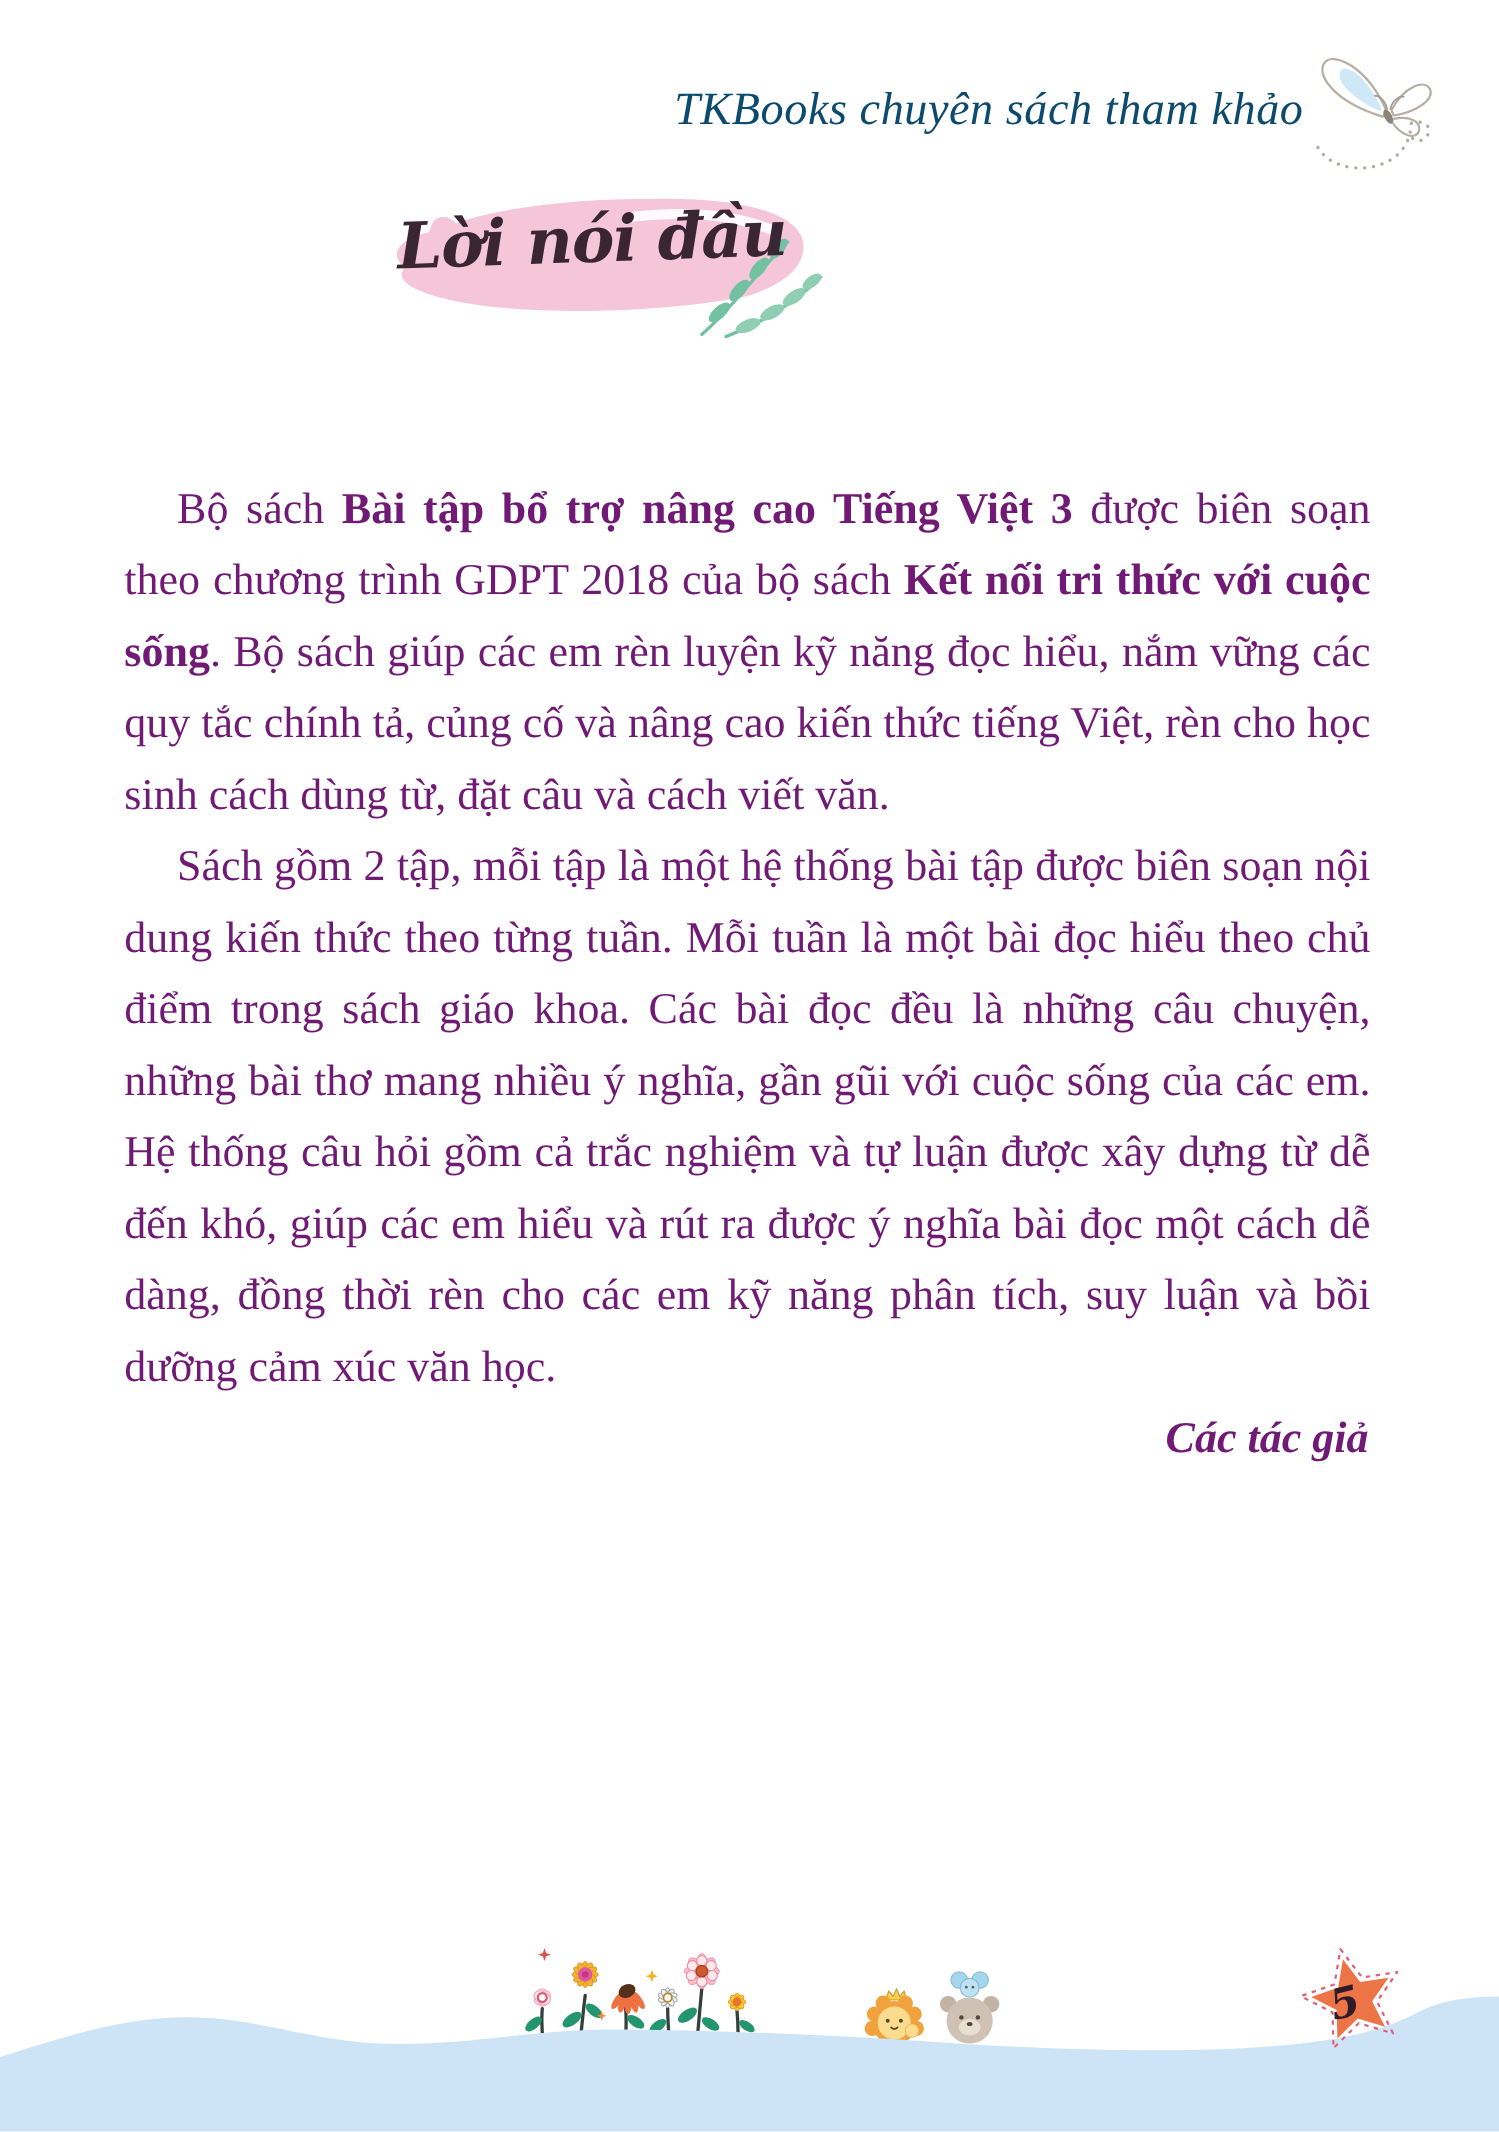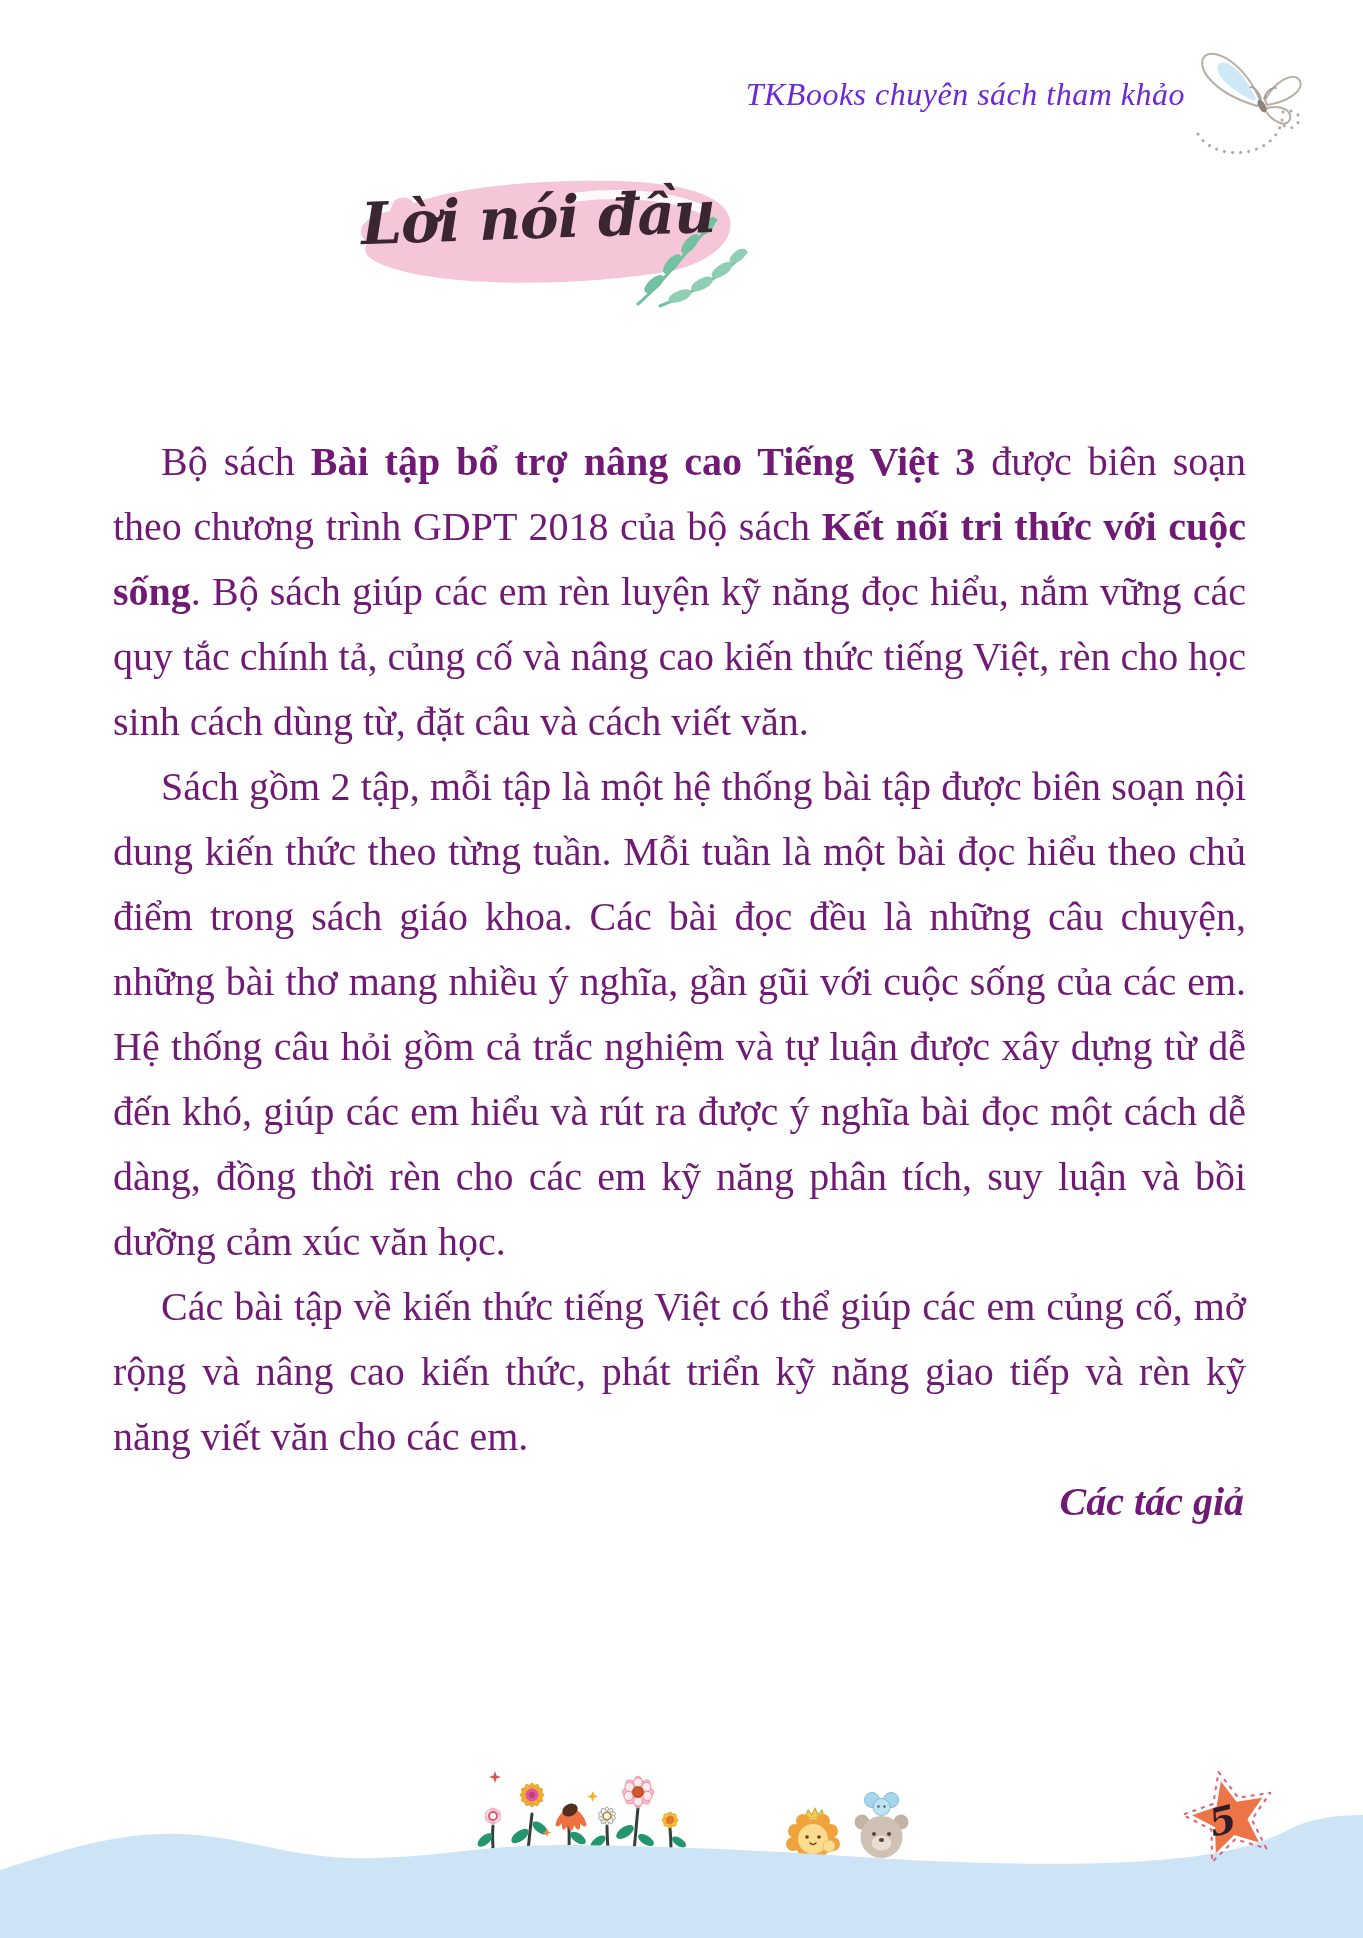"TKBooks chuyên sách tham khảo" .brand { color: #6d28d9 -> #0c4a6e; font-size: 32px -> 42px }
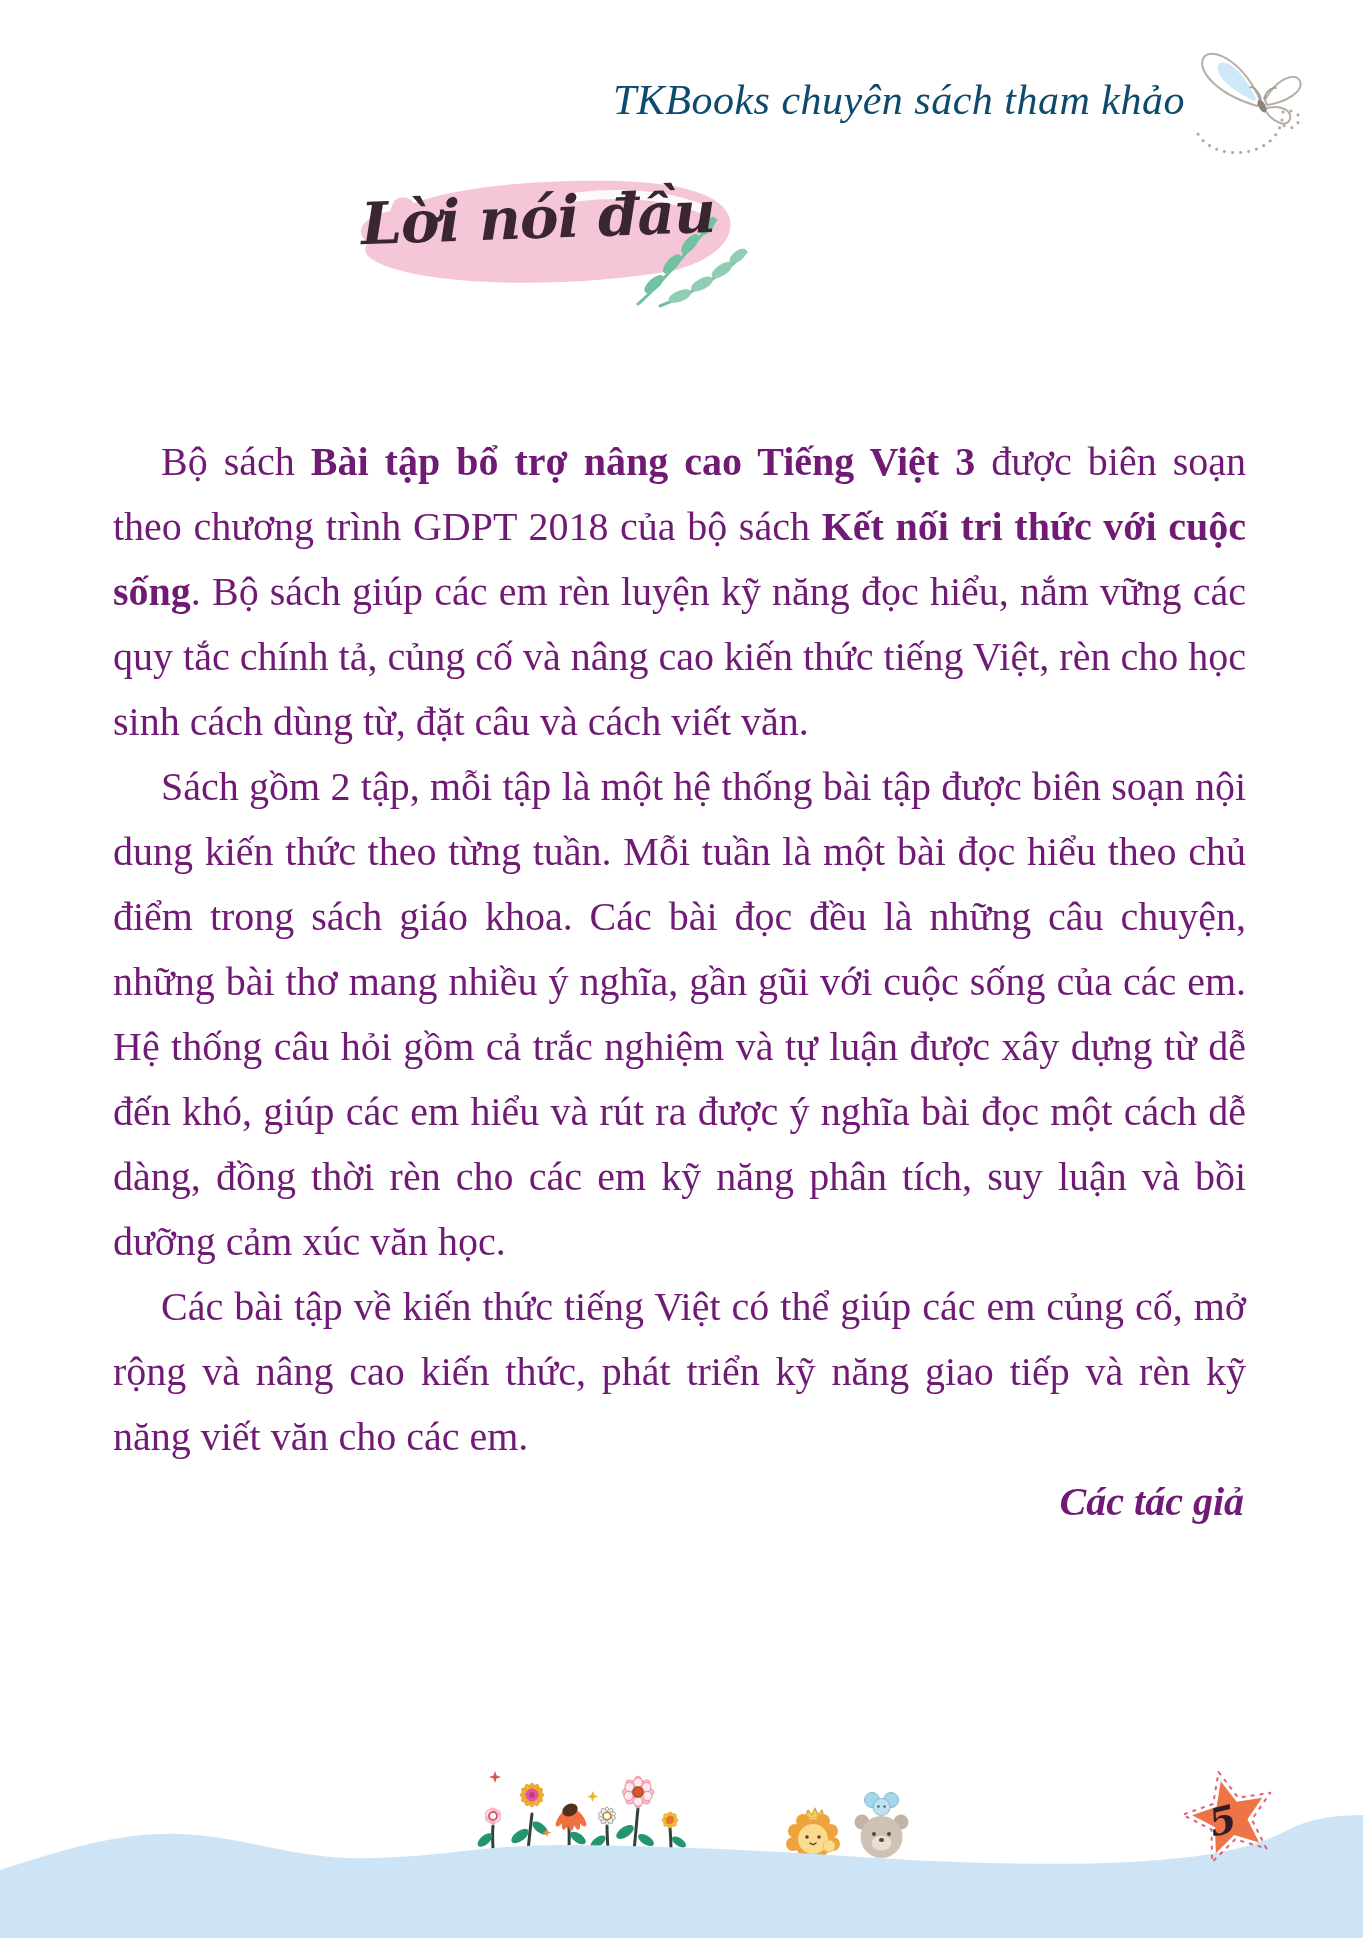"Các bài tập về kiến" p { html: <p>Các bài tập về kiến thức tiếng Việt có thể giúp các em củng cố, mở rộng và nâng cao kiến thức, phát triển kỹ năng giao tiếp và rèn kỹ năng viết văn cho các em.</p> -> none }
